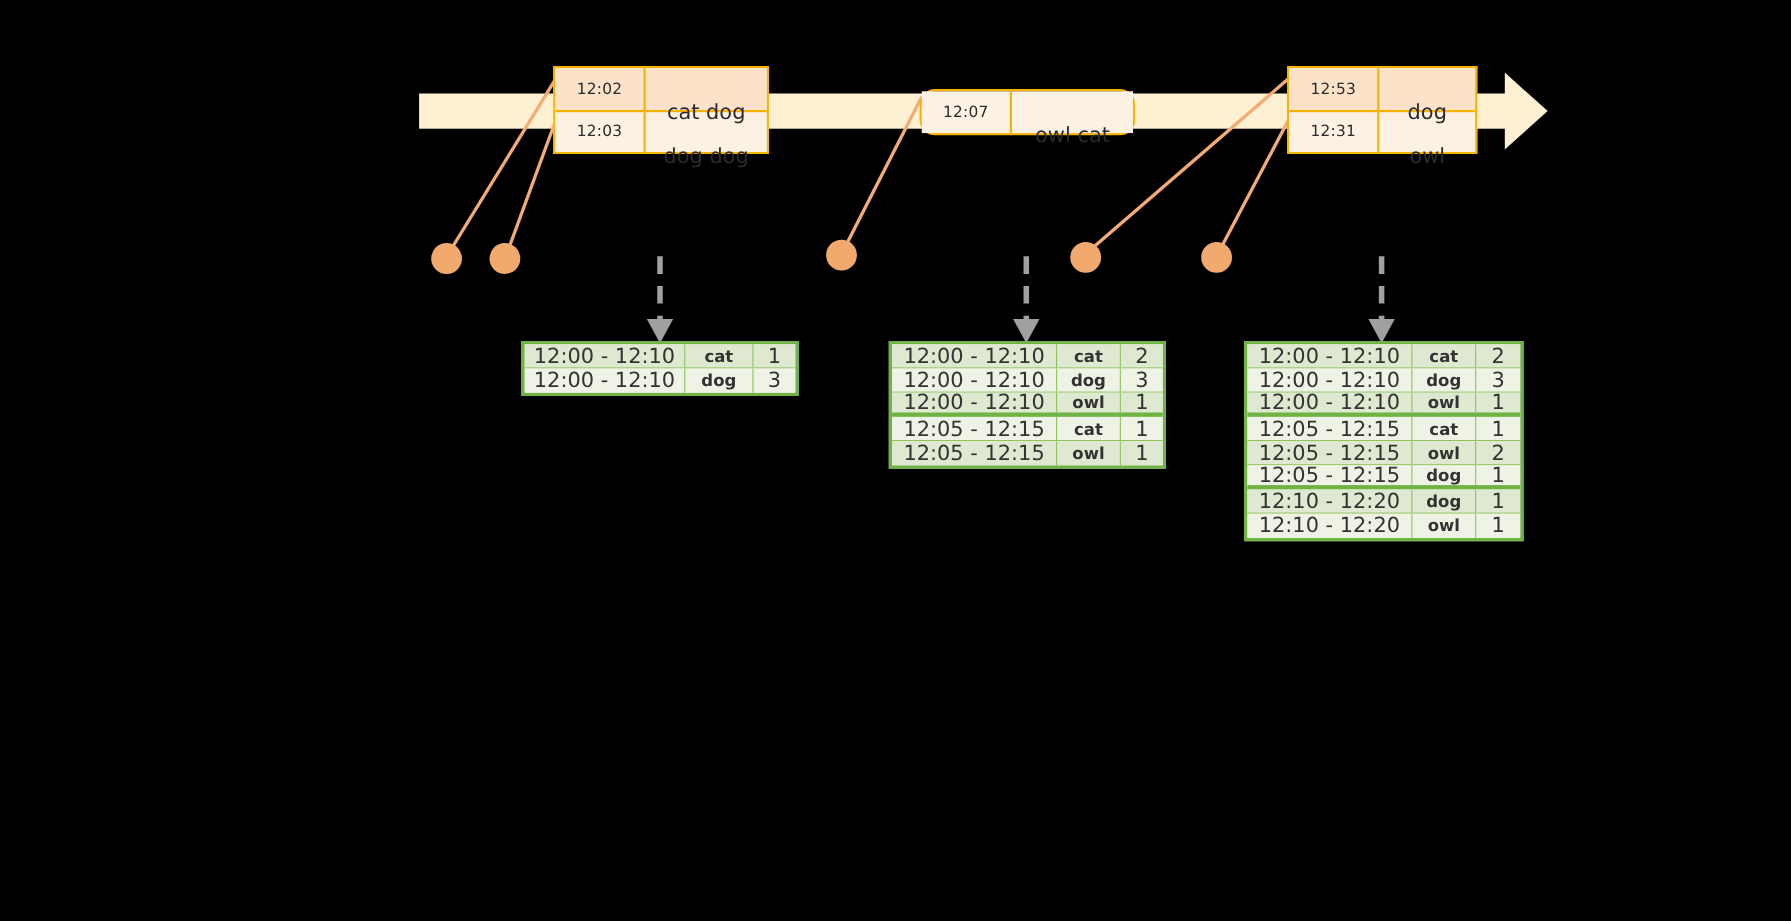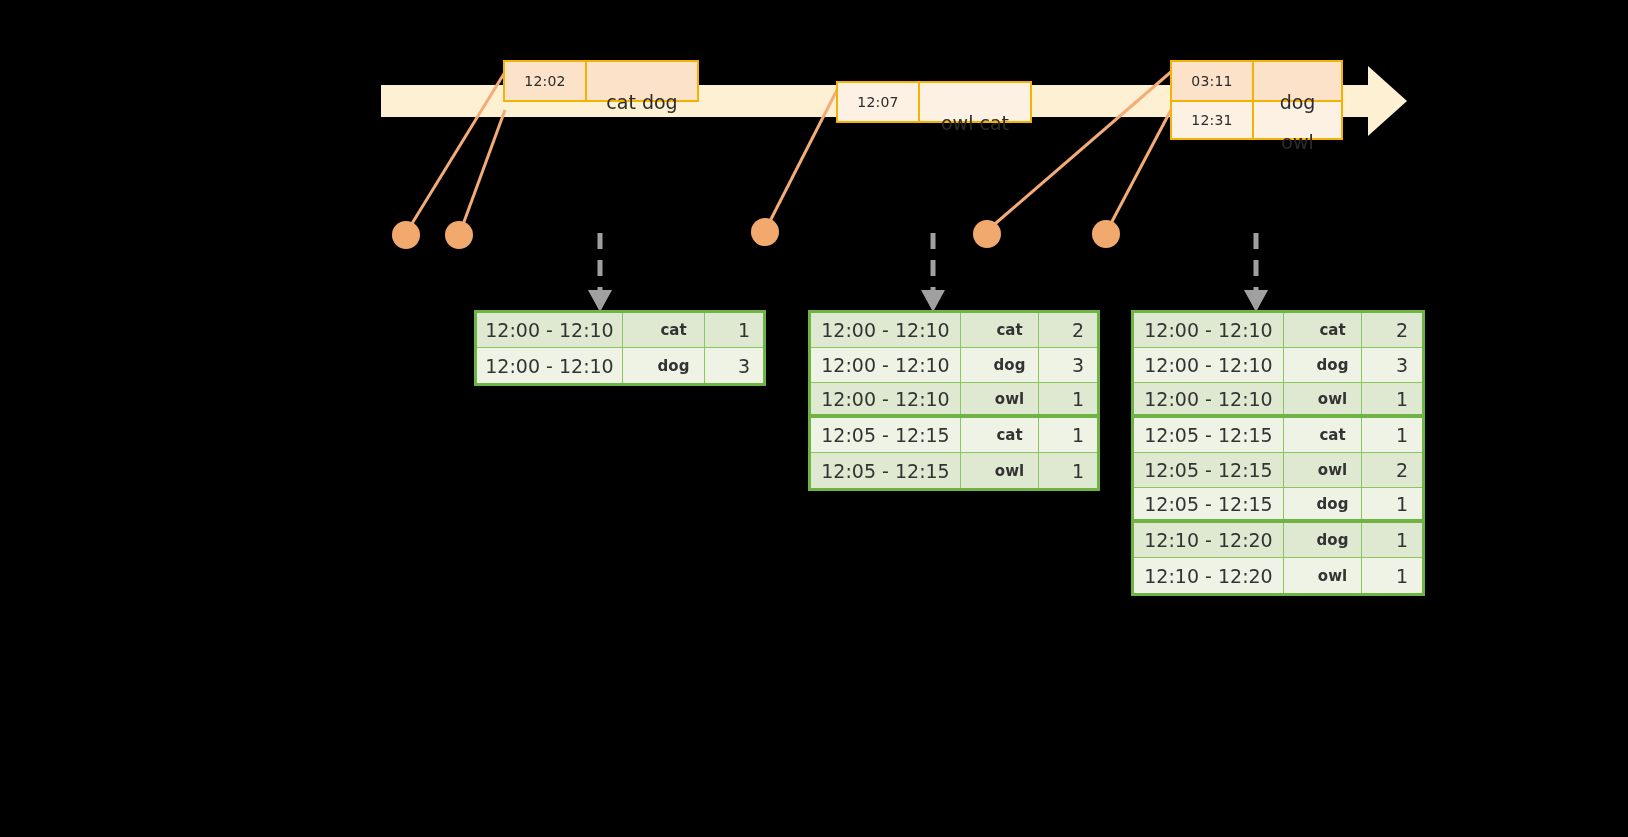"03:11" div.evt-time { text: 03:11 -> 12:53 }
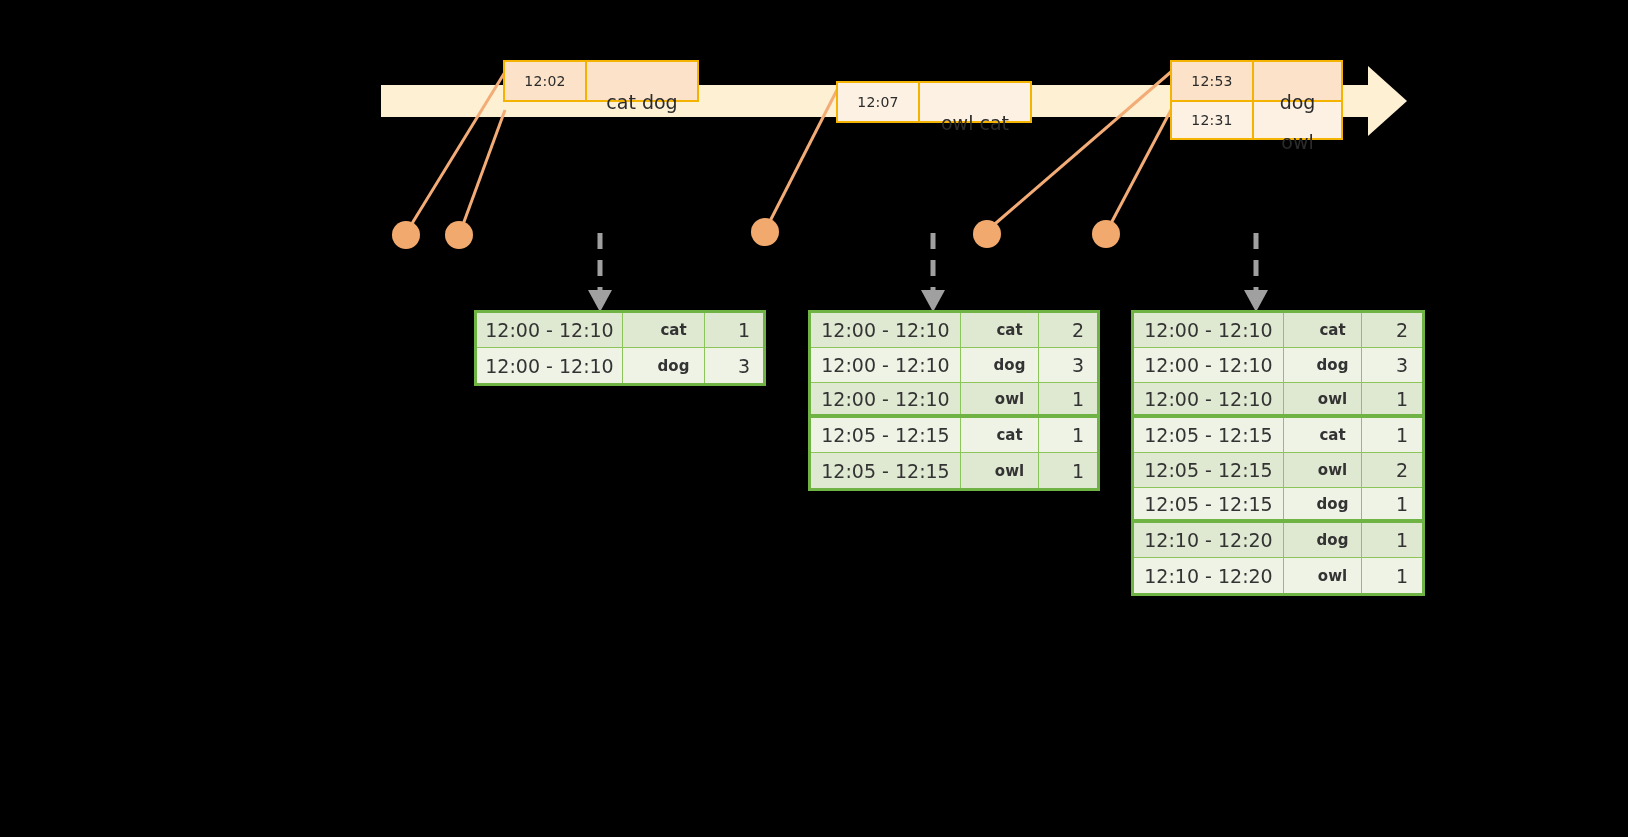"12:07" div.evt-group { border-radius: none -> 14px }
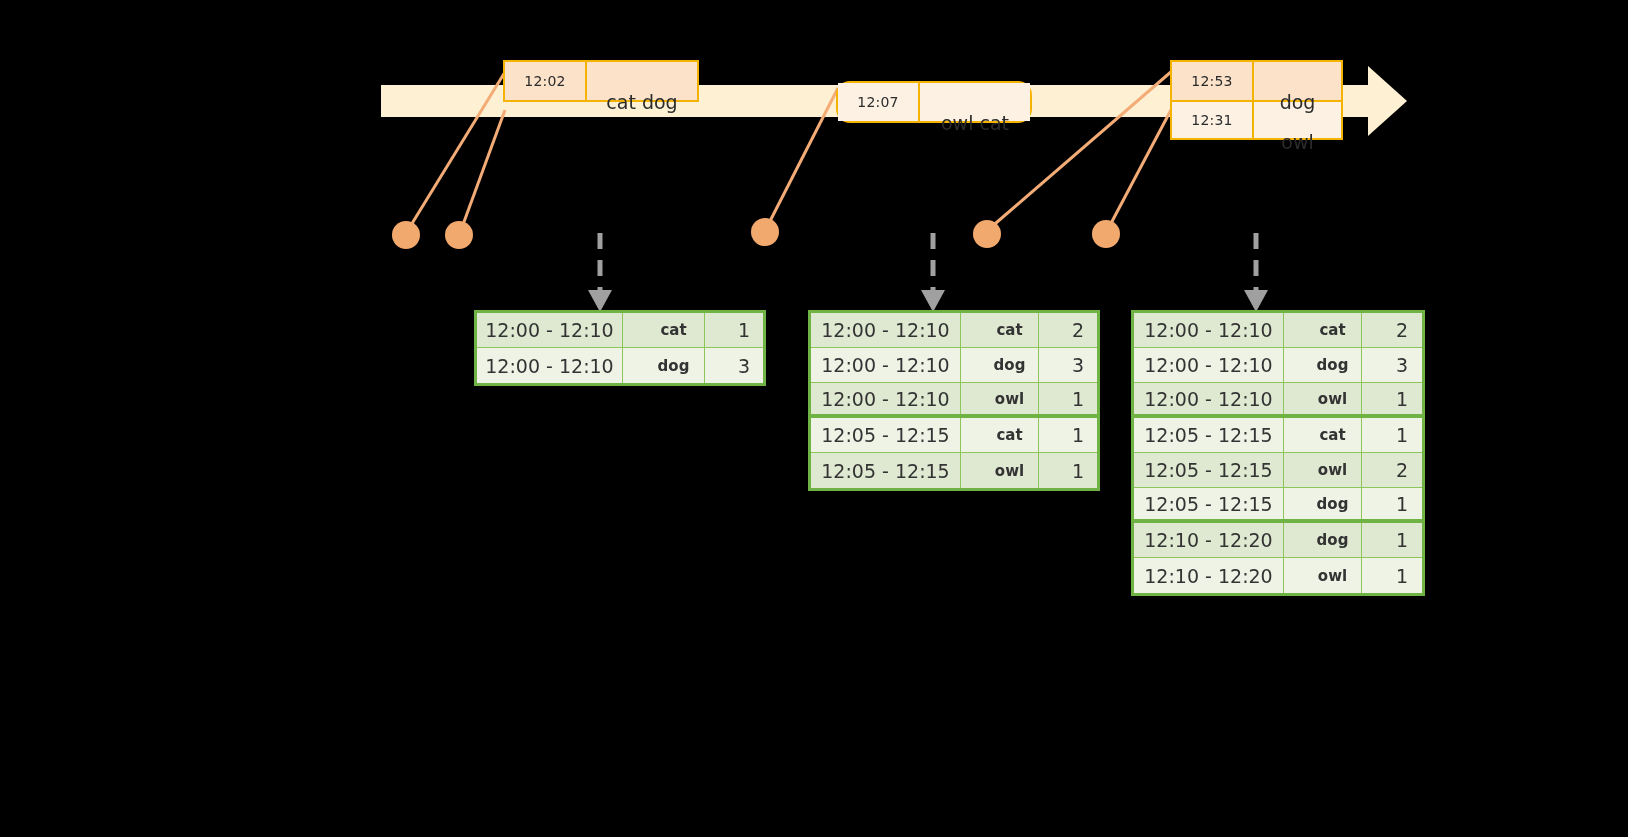"12:03" div.evt-row { html: none -> <div> <div>12:03</div> <div>dog dog</div> </div> }
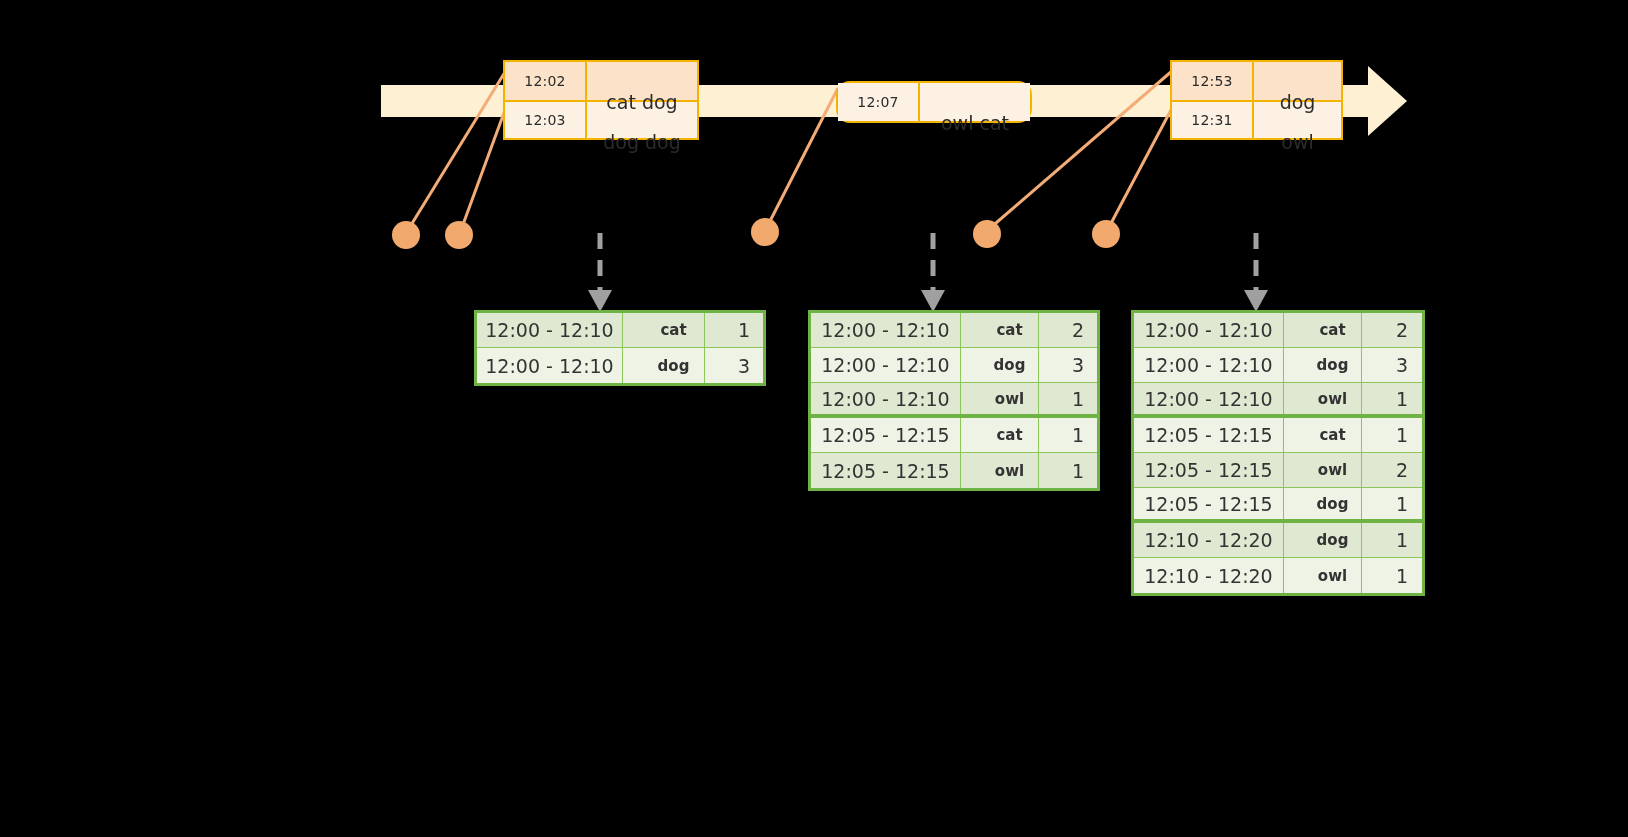"12:00 - 12:10" .rt-row { gap: 20px -> none; height: 35px -> 22px }
